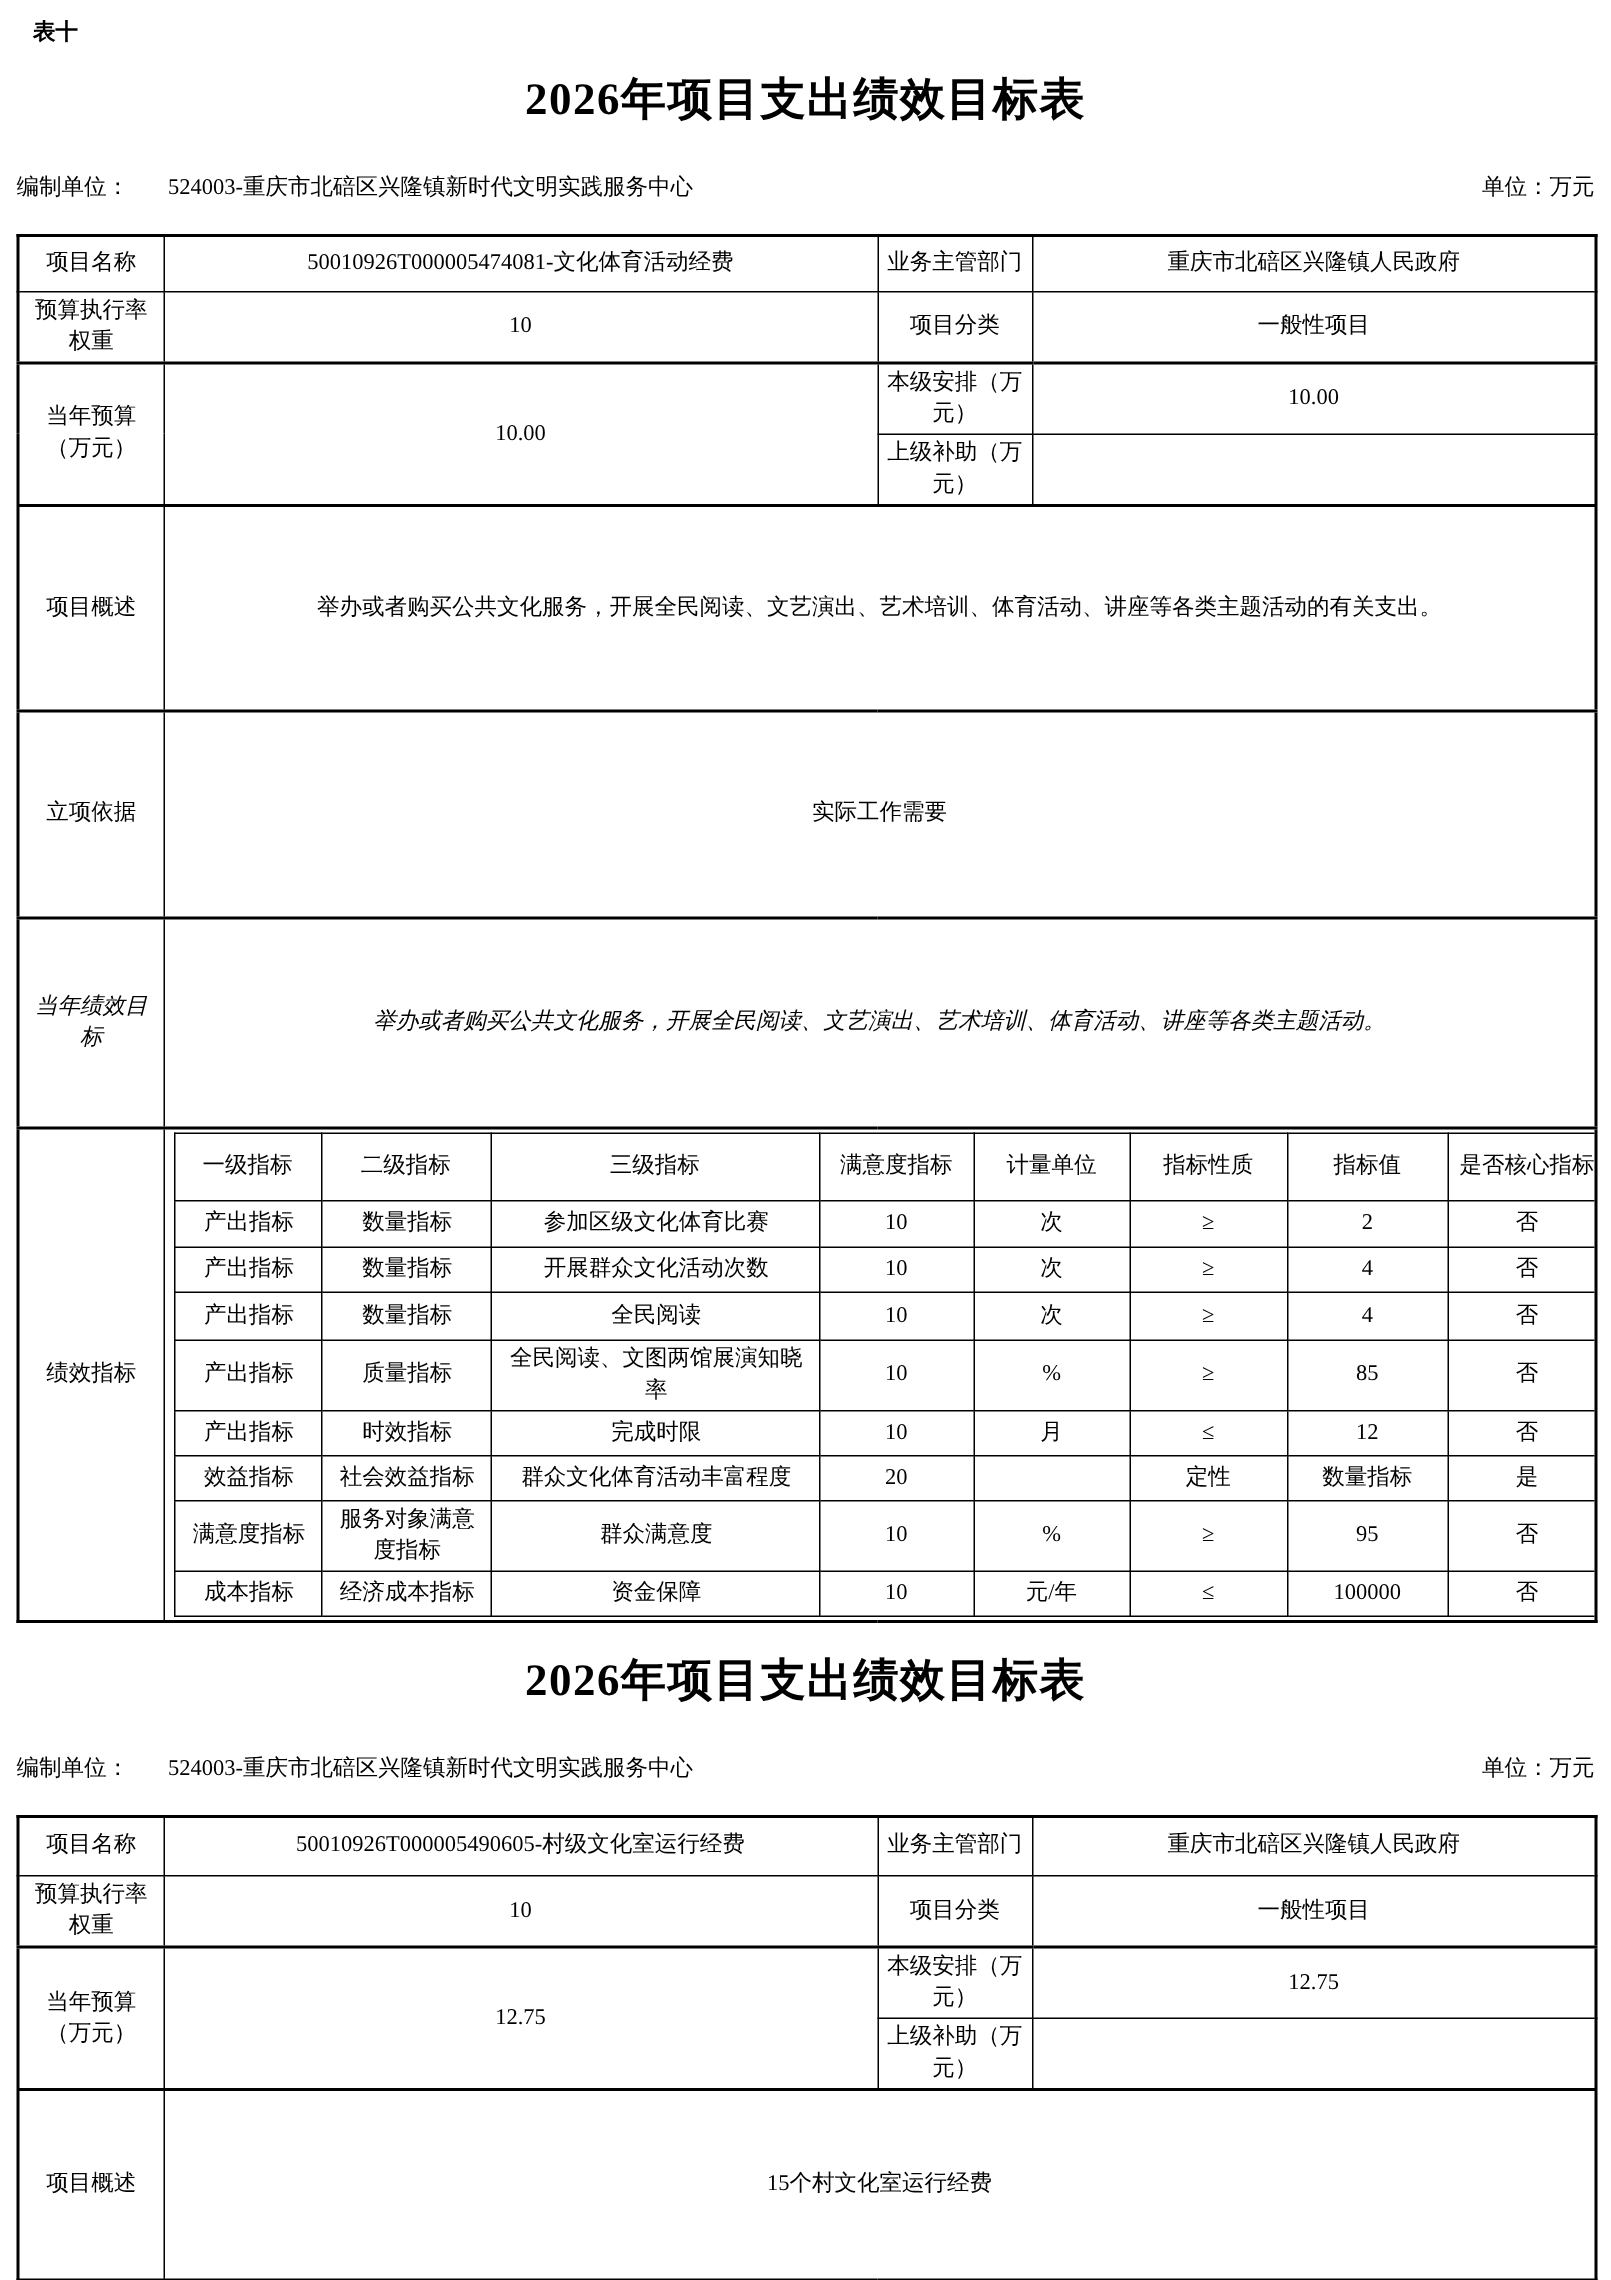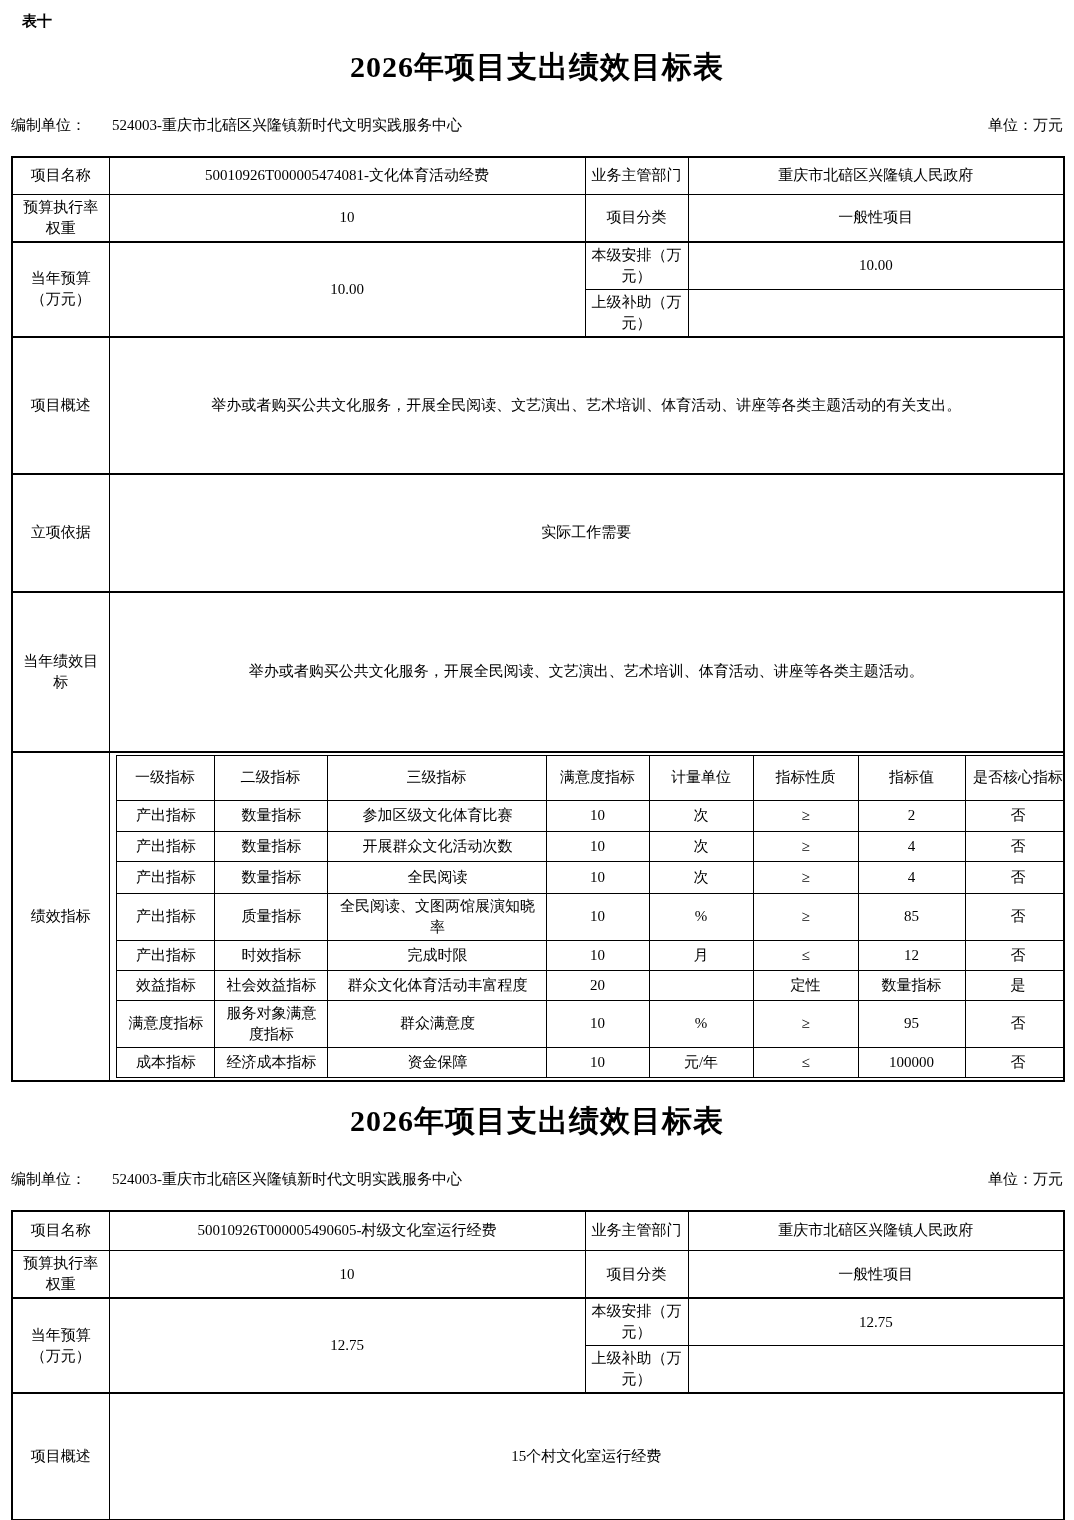"立项依据" tr.rh118 { height: 118px -> 138px }
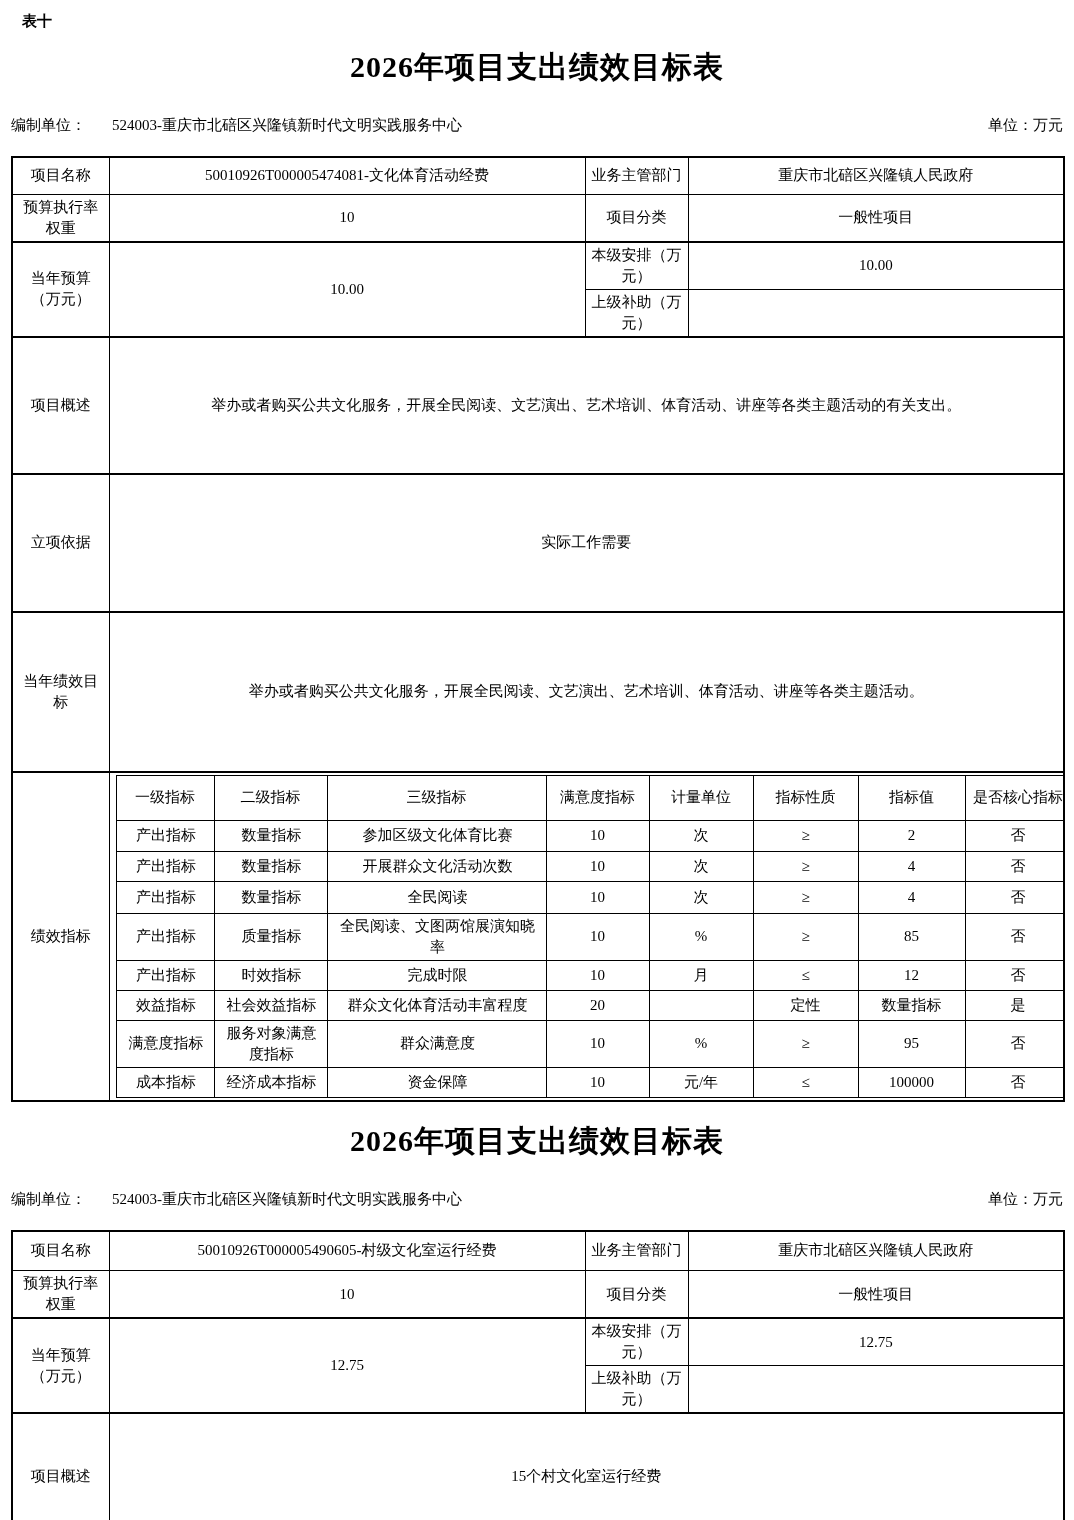"当年绩效目标" tr.rh132 { font-style: none -> italic; height: 160px -> 140px }
